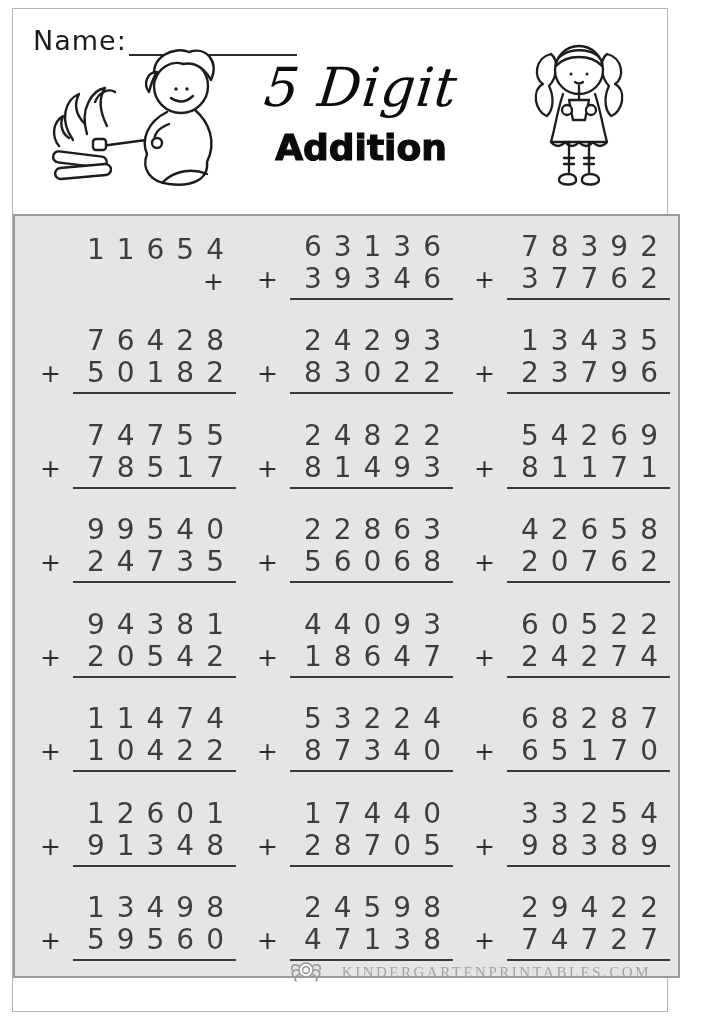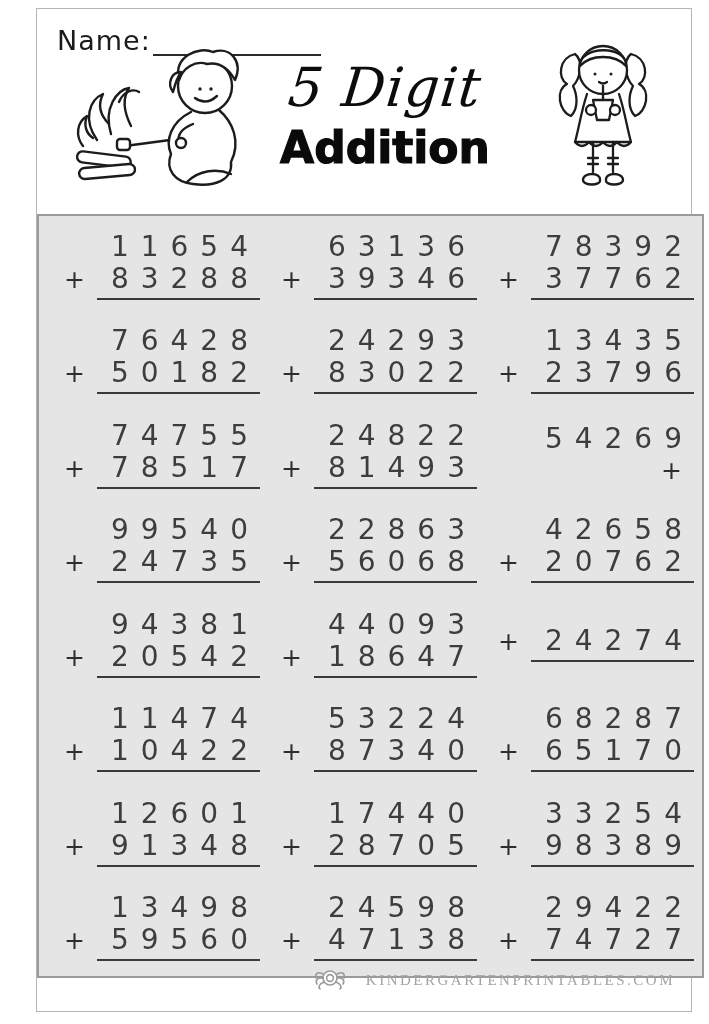"Name:" .page { margin-left: 24px -> none }
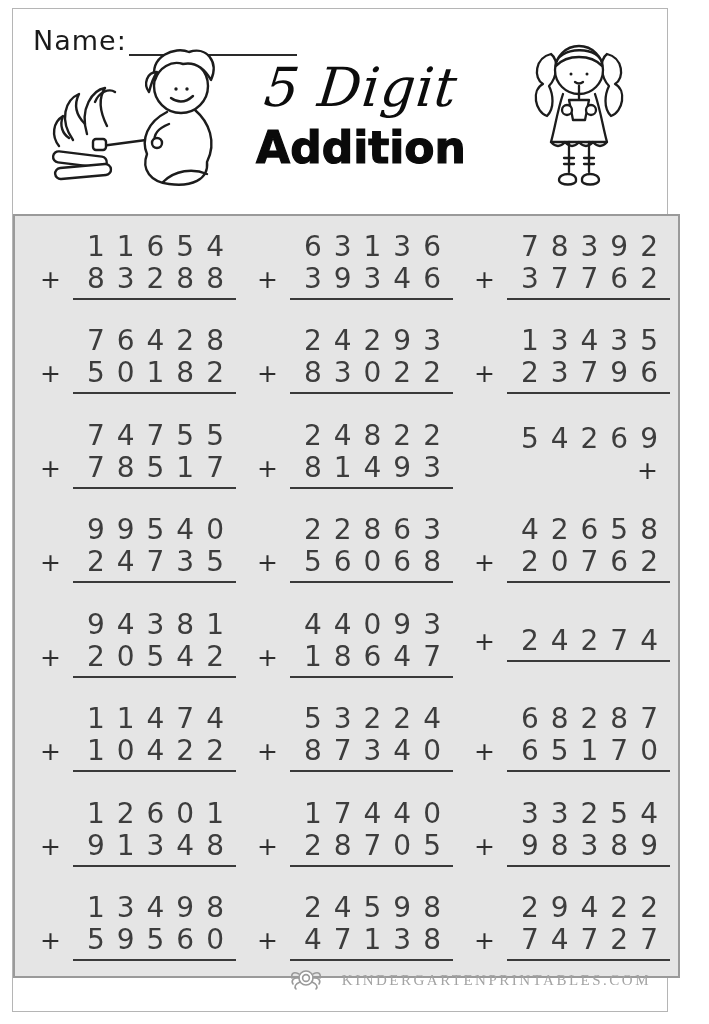"Addition" .title-bold { font-size: 44px -> 36px }
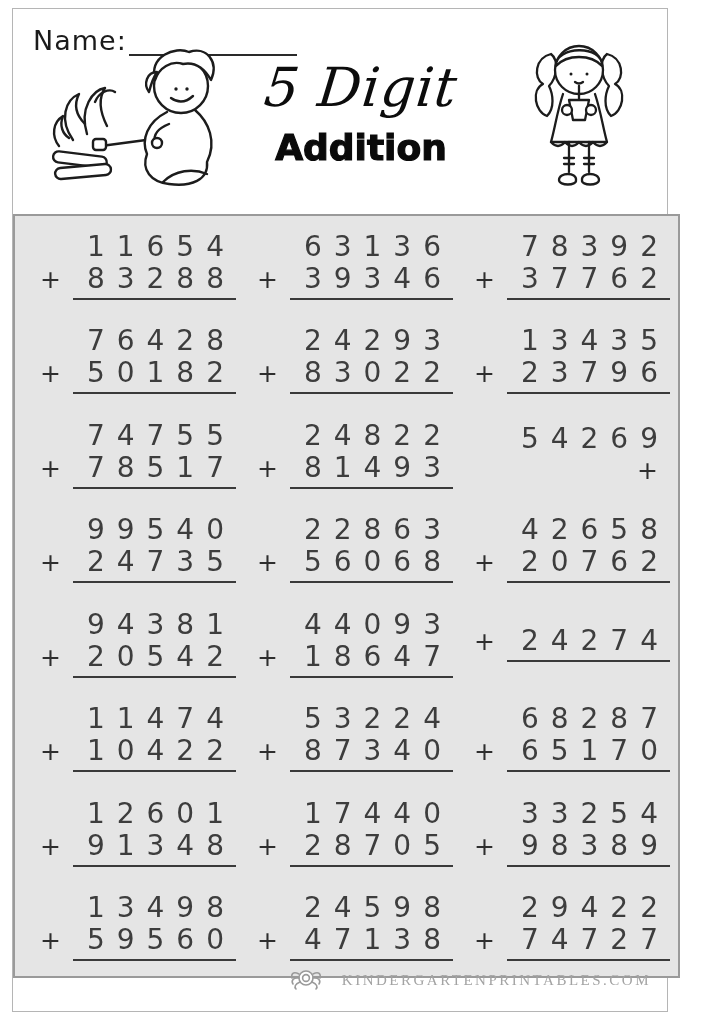"83288" span.addend { html: <span>83288</span> -> none }
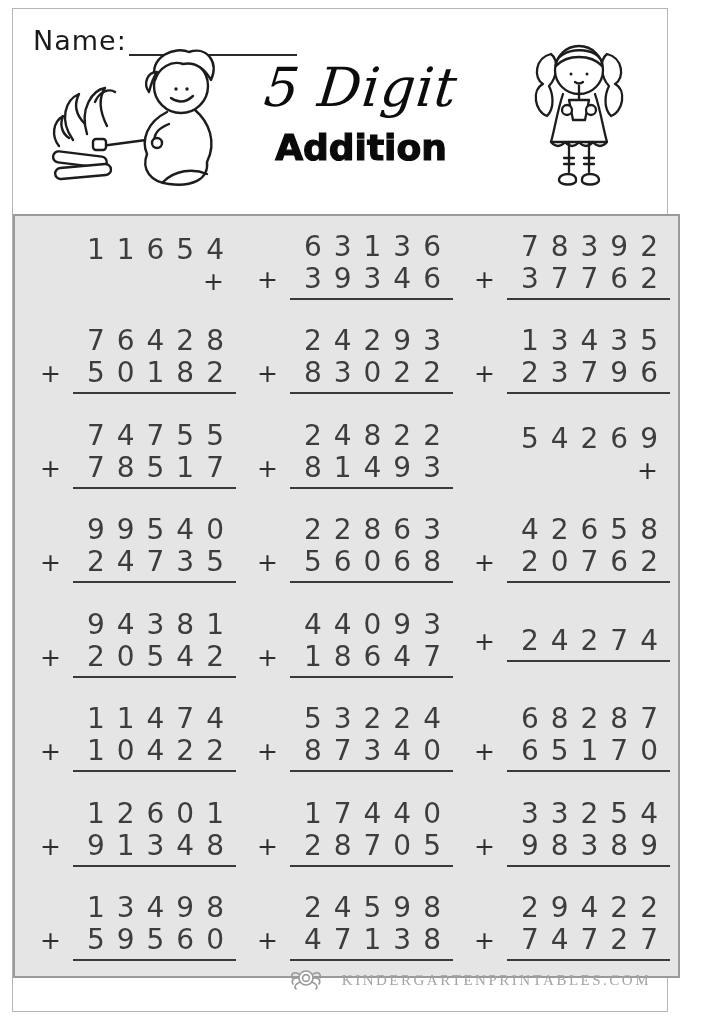"81171" span.addend { html: none -> <span>81171</span> }
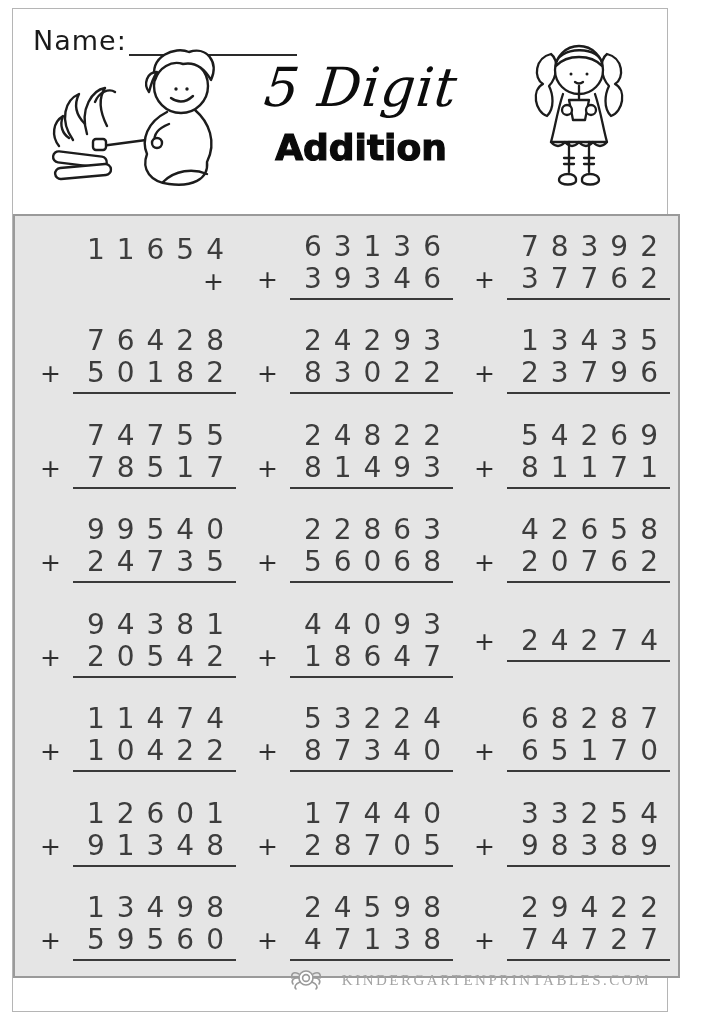"60522" div.addend { html: none -> <div>60522</div> }
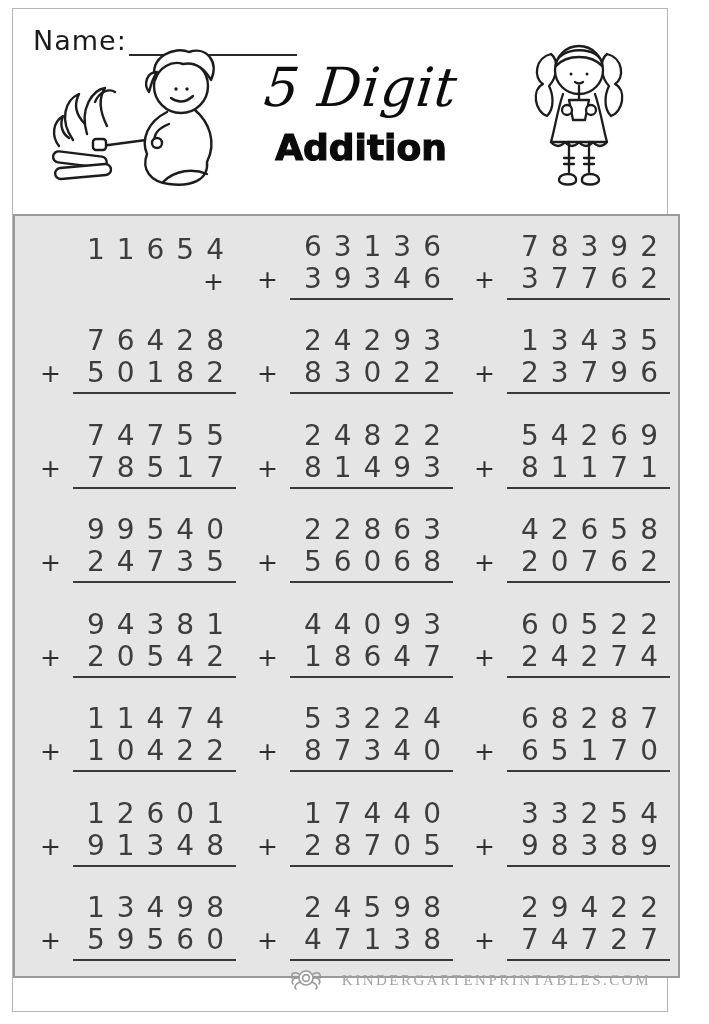"KINDERGARTENPRINTABLES.COM" .footer { bottom: 16px -> 24px }
